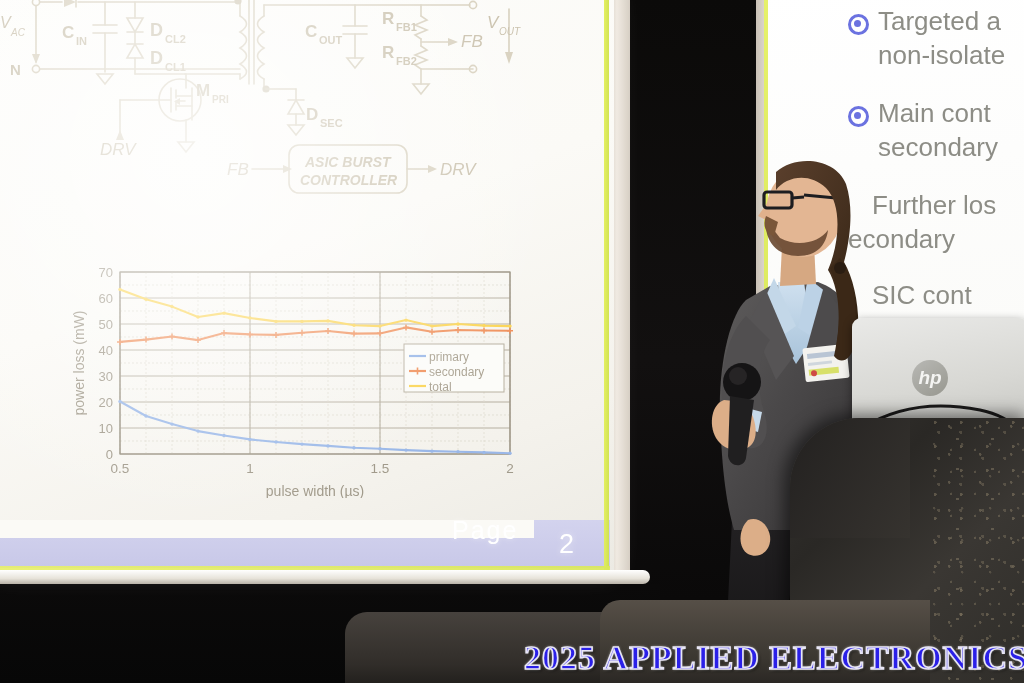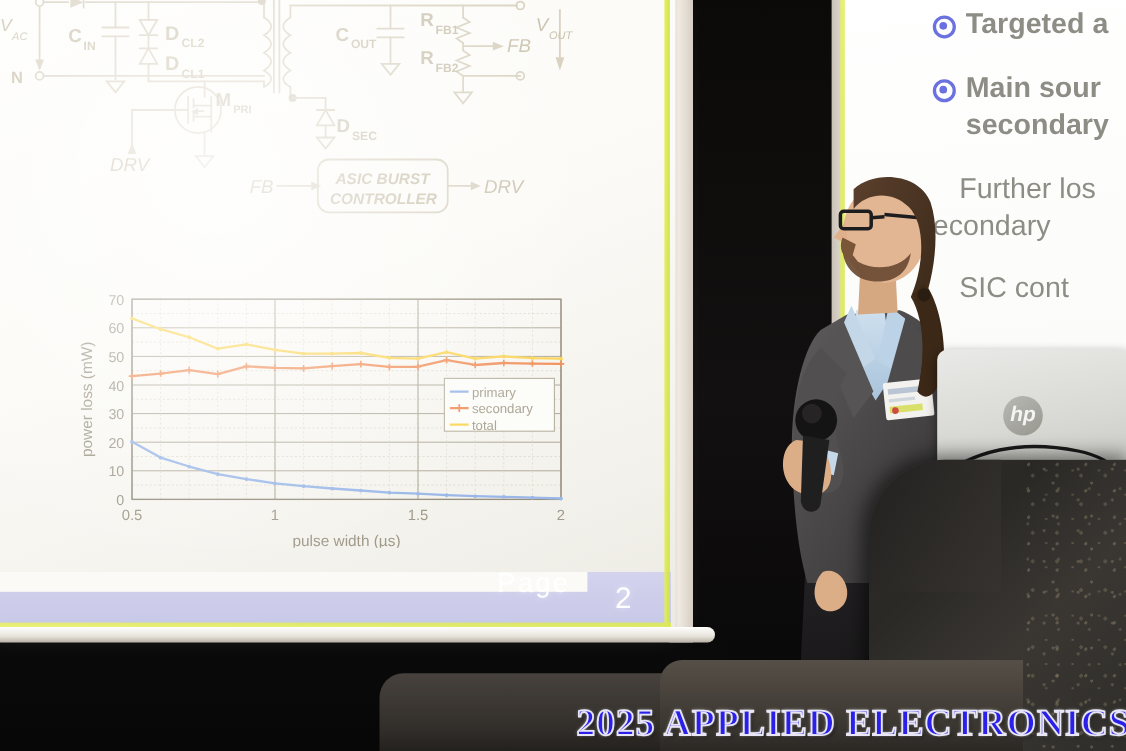"Targeted a" .b-txt { font-weight: 700 -> 400 }
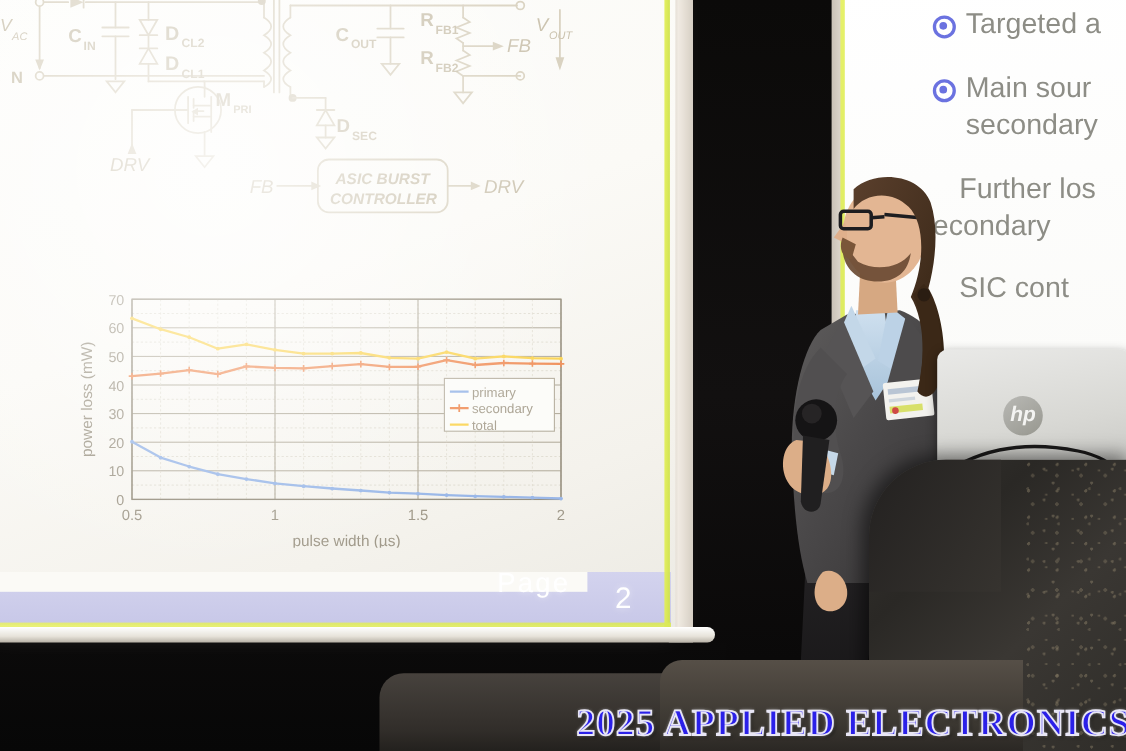"non-isolate" div.b-txt { html: none -> <div>non-isolate</div> }
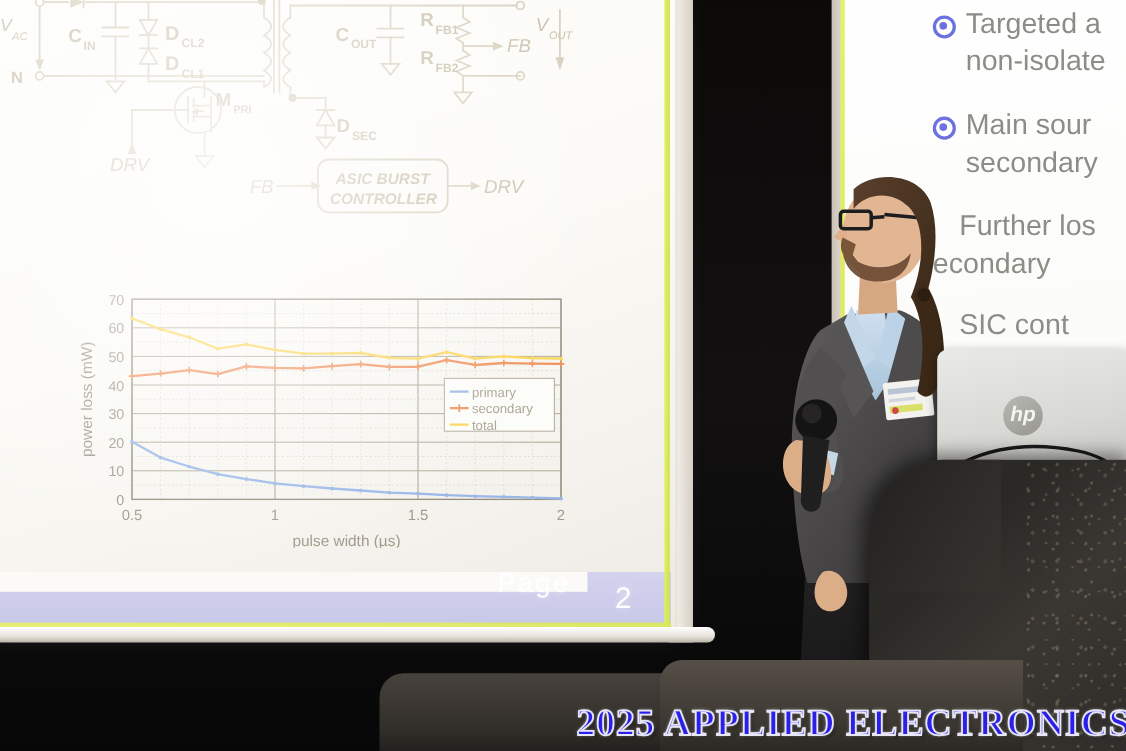"Main sour" div.b-txt { text: sour -> cont }
